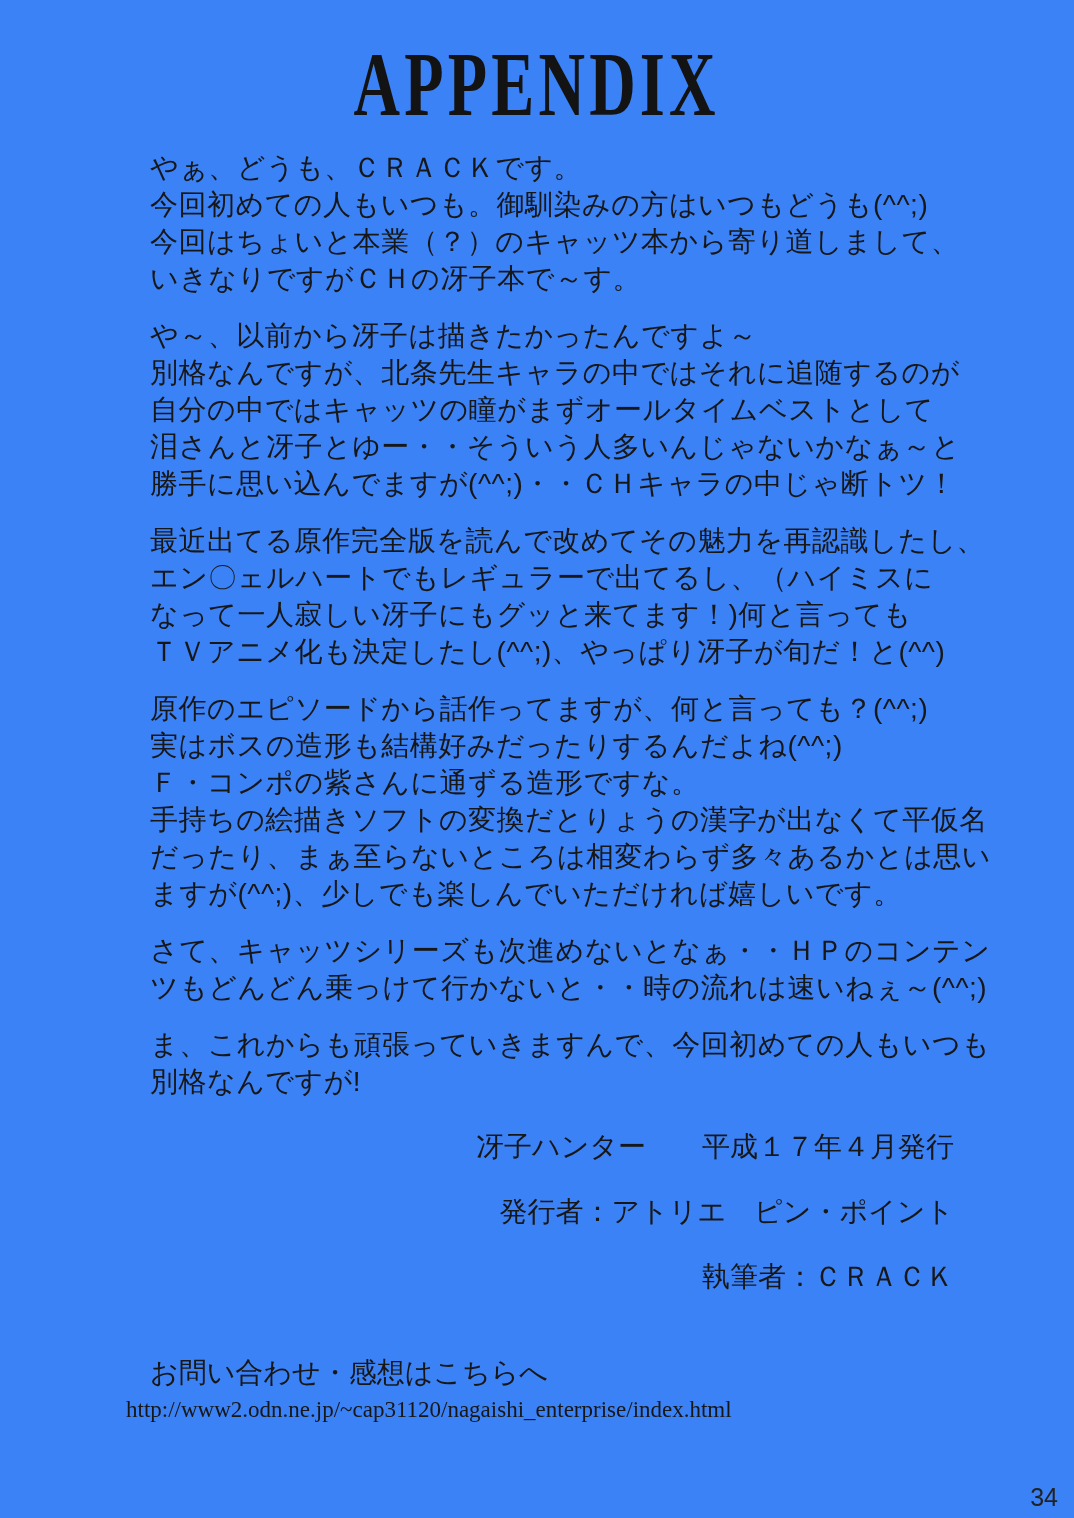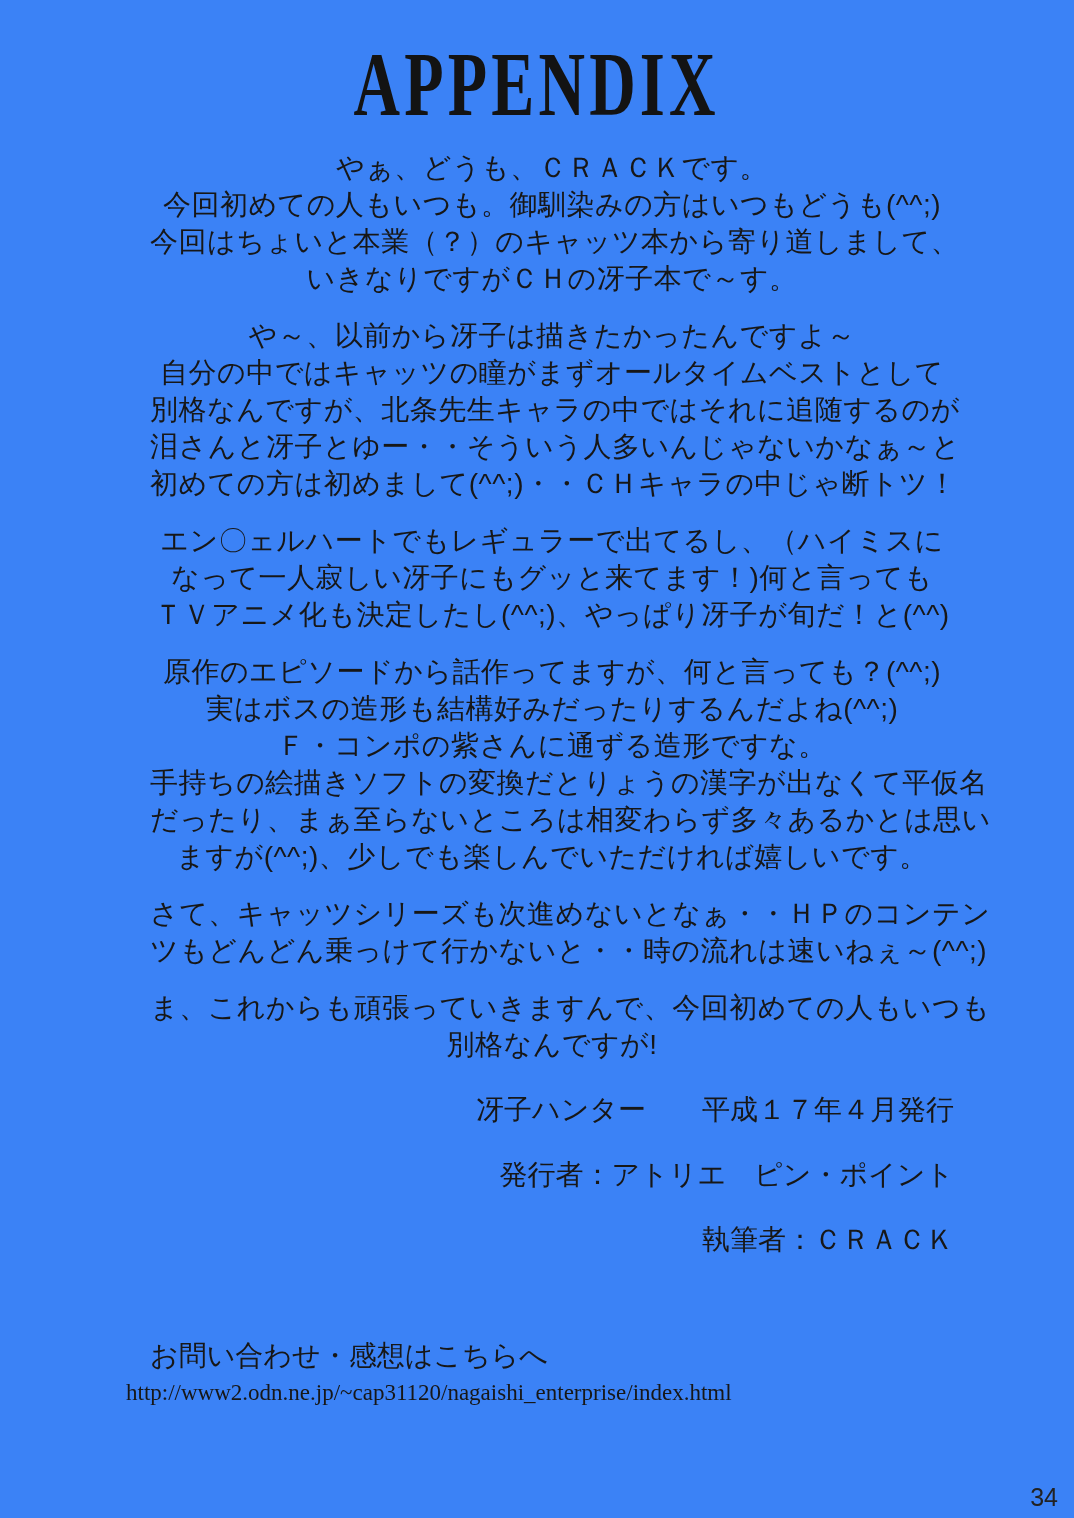"やぁ、どうも、ＣＲＡＣＫです。" .paragraph { text-align: center -> none }
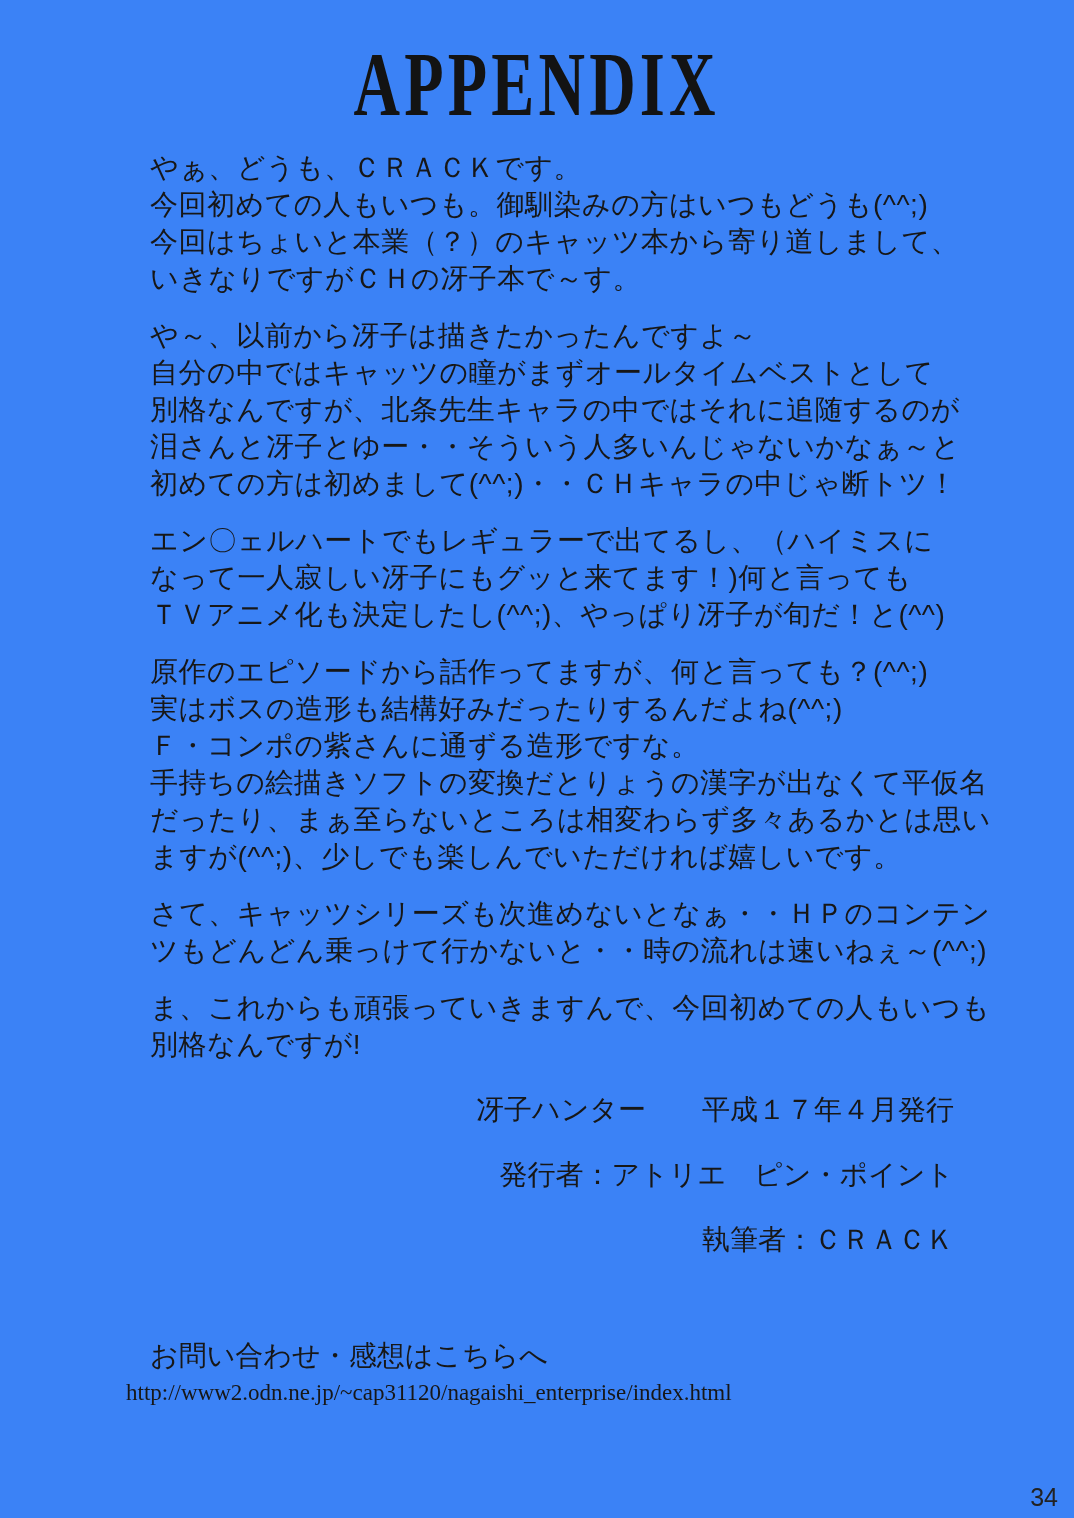"自分の中ではキャッツの瞳がまずオールタイムベストとして" div.text-line { order: before "別格なんですが、北条先生キャラの中ではそれに追随するのが" -> after "別格なんですが、北条先生キャラの中ではそれに追随するのが" }
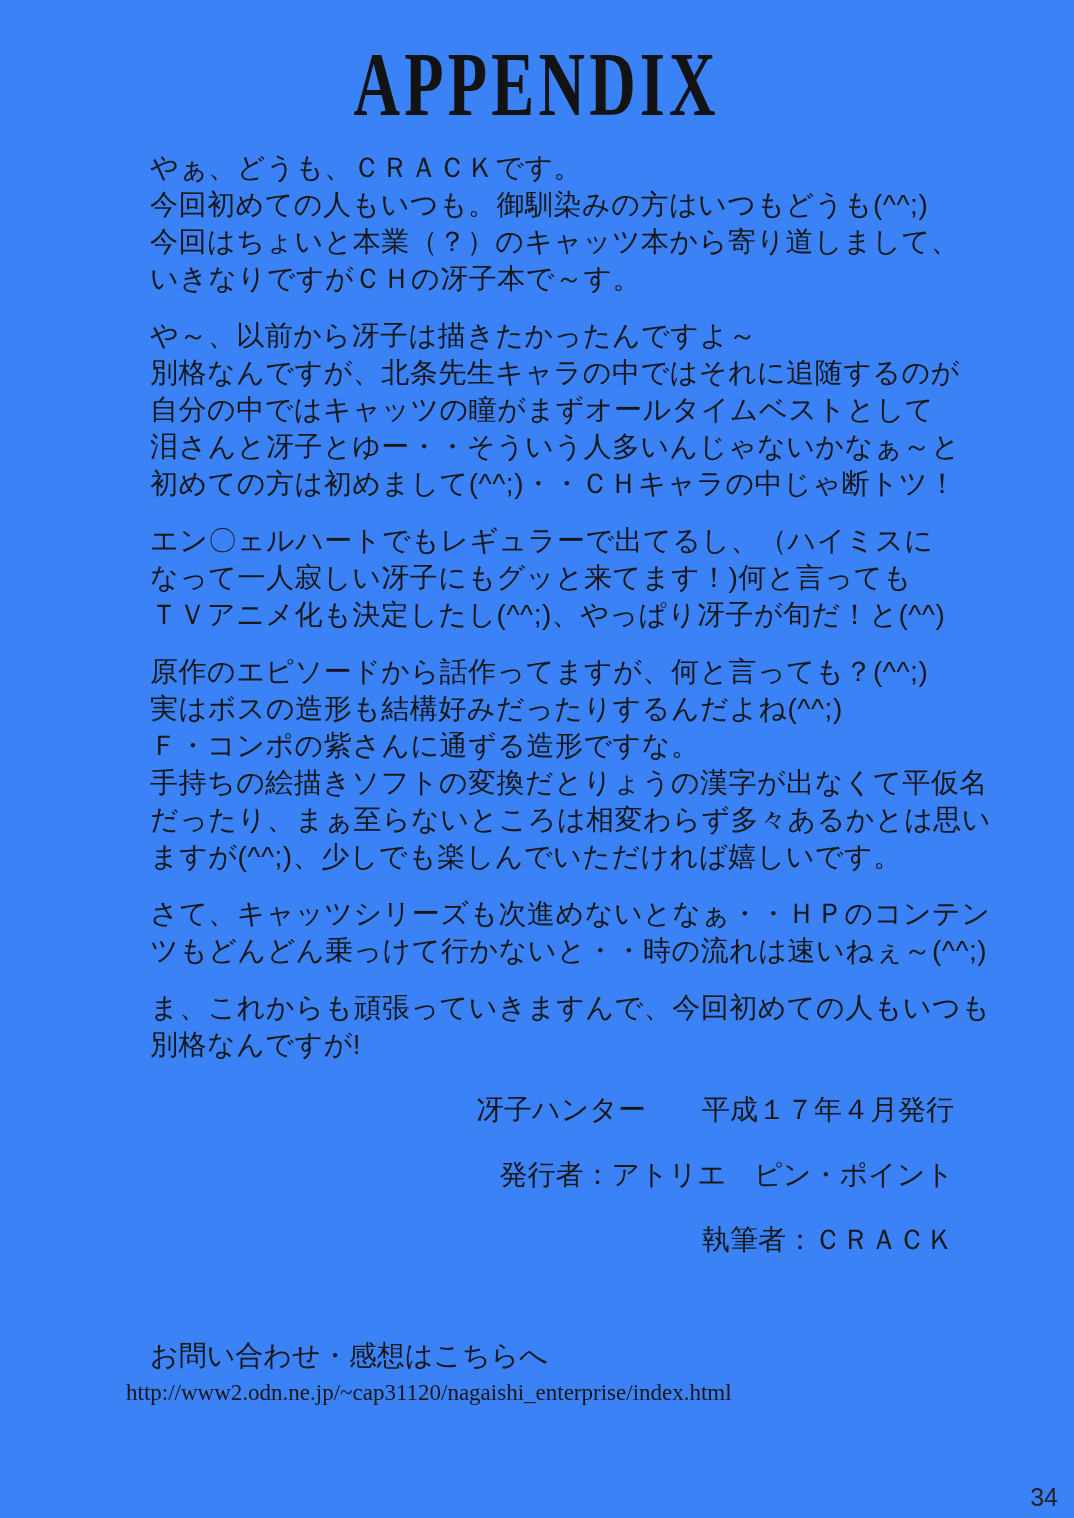"初めての方は初めまして(^^;)・・ＣＨキャラの中じゃ断トツ！" div.text-line { text: 初めての方は初めまして -> 勝手に思い込んでますが }
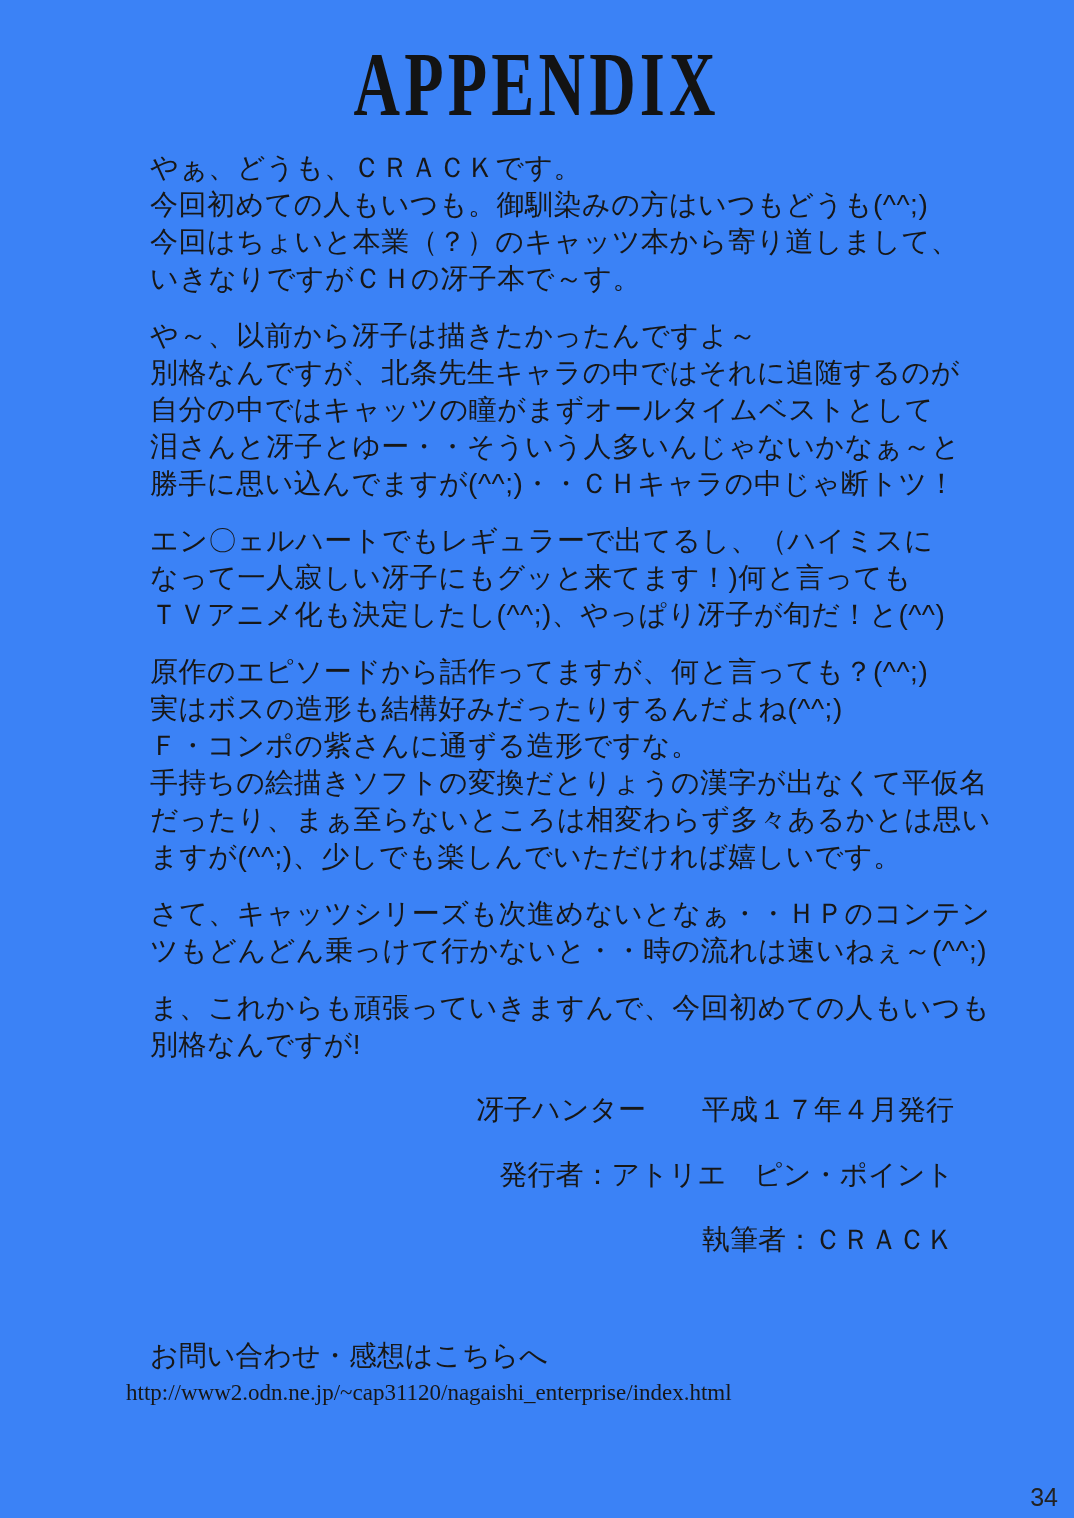"最近出てる原作完全版を読んで改めてその魅力を再認識したし、" div.text-line { html: none -> <div>最近出てる原作完全版を読んで改めてその魅力を再認識したし、</div> }
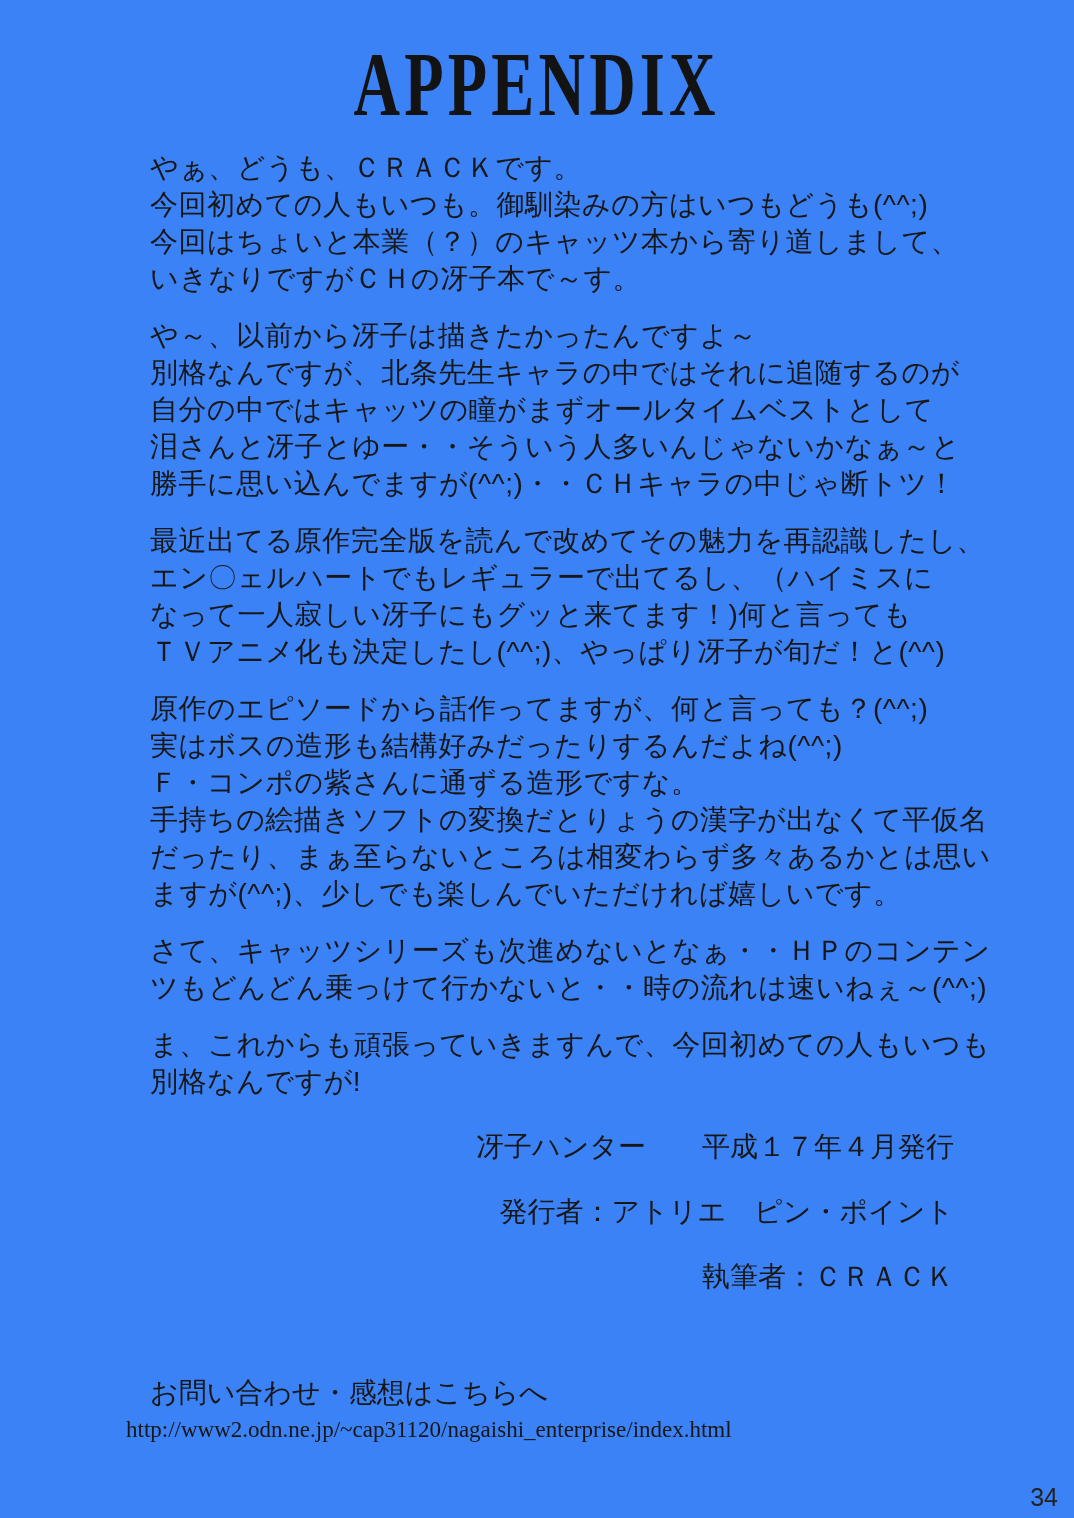"お問い合わせ・感想はこちらへ" .contact { margin: 79px 0 0 150px -> 59px 0 0 150px }
